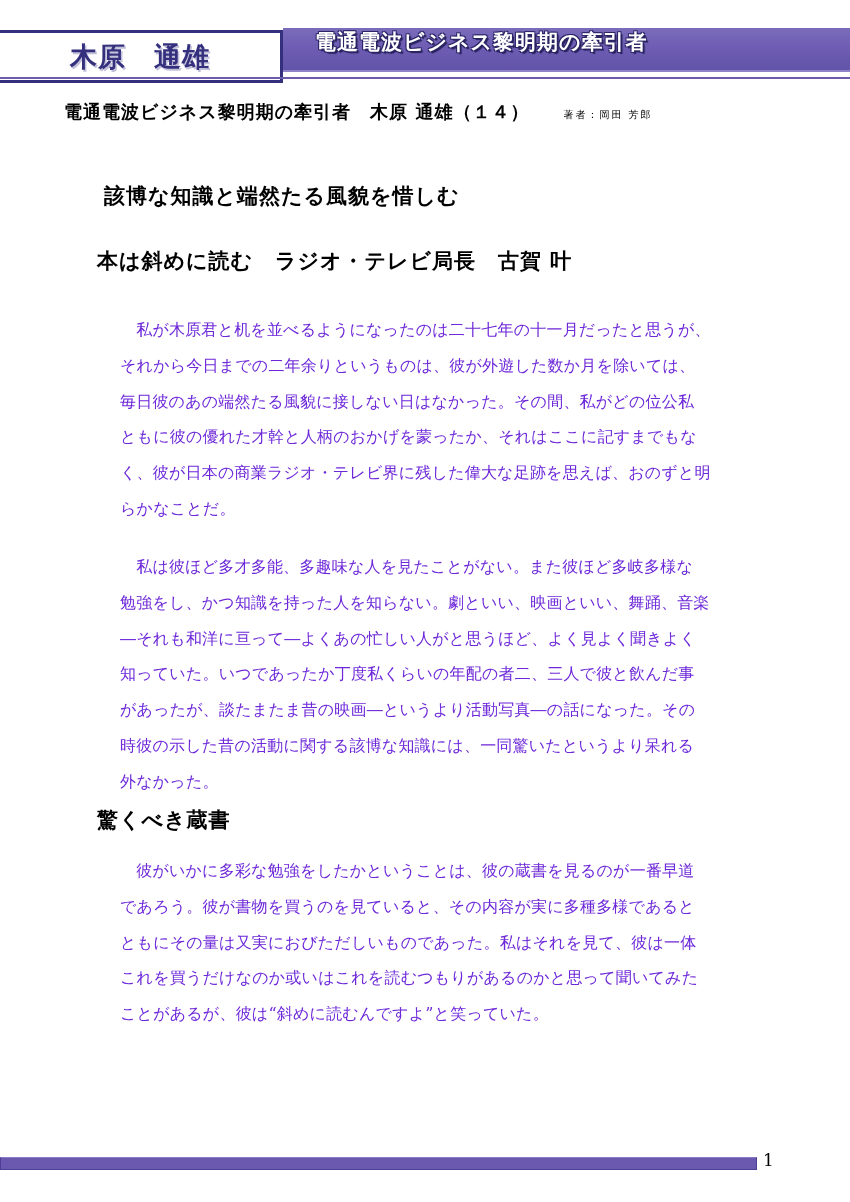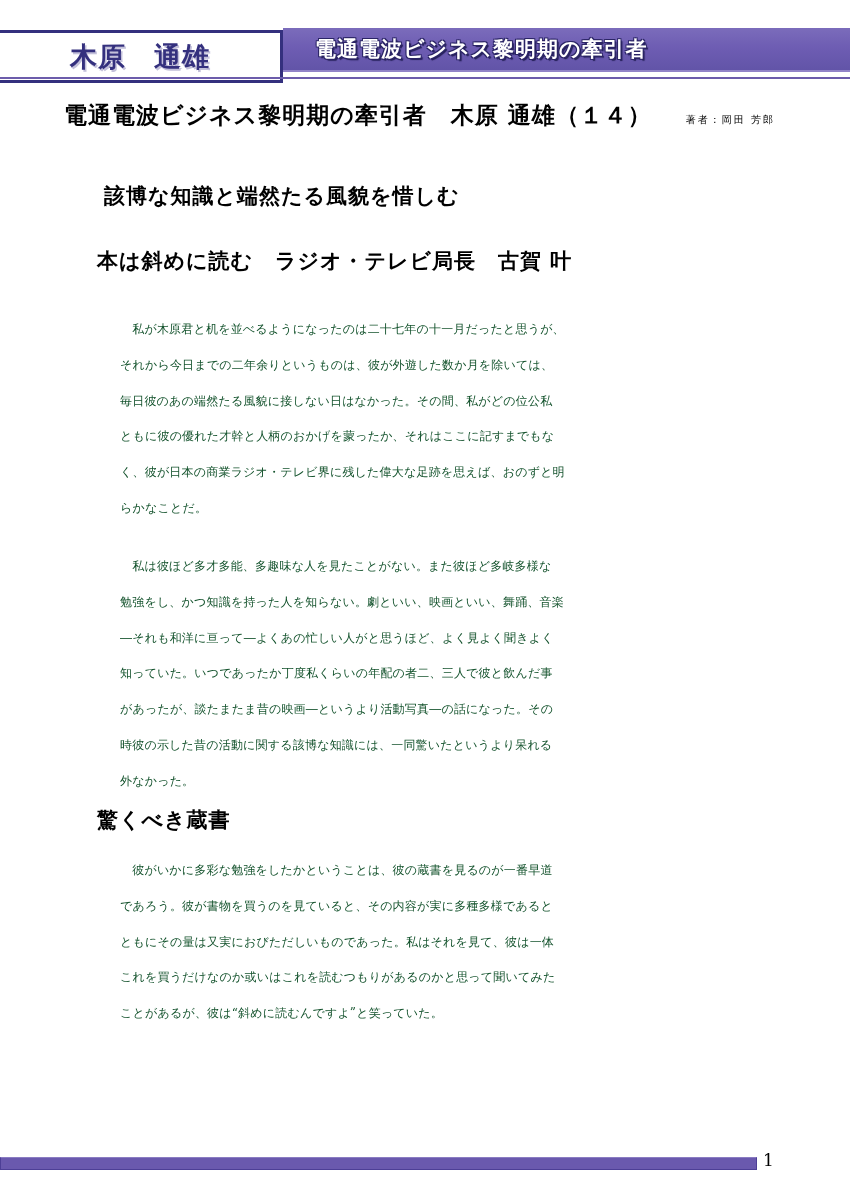"電通電波ビジネス黎明期の牽引者" .band-purple { align-items: center -> flex-start }
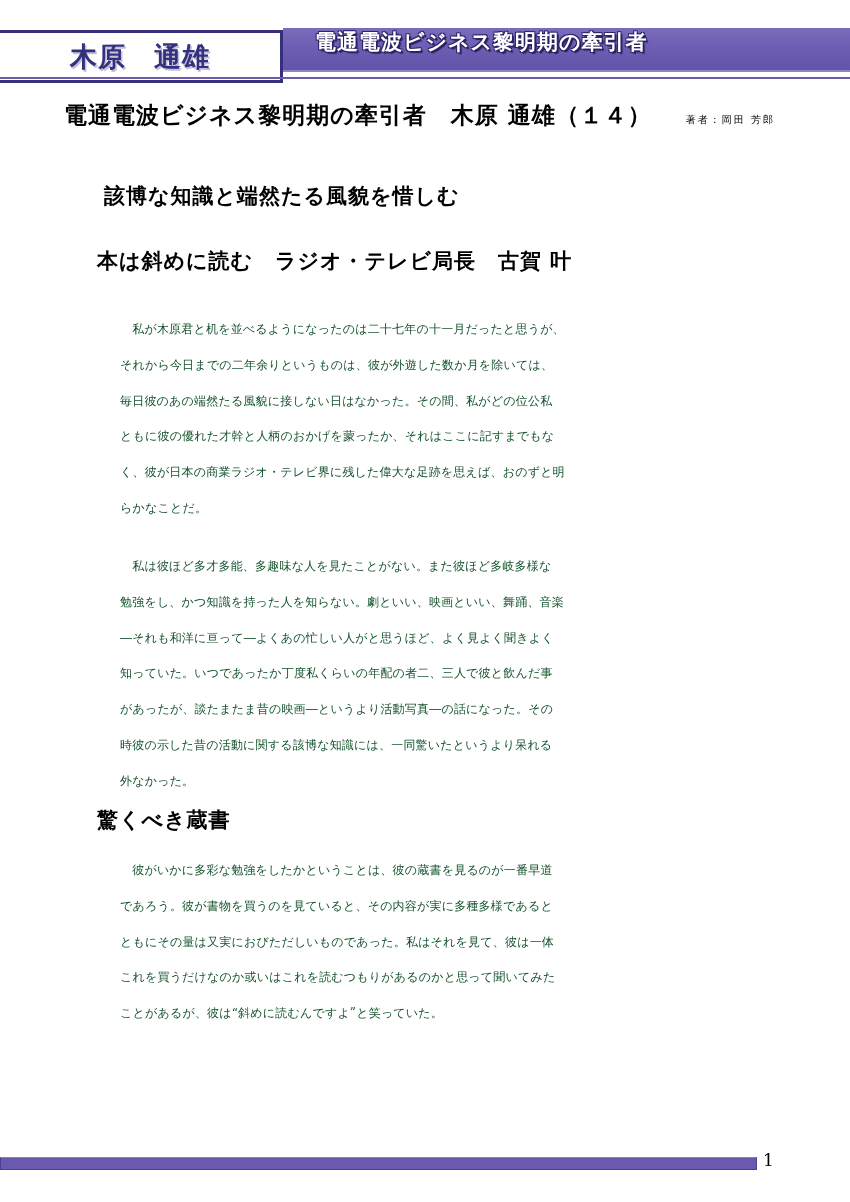"電通電波ビジネス黎明期の牽引者 木原 通雄（１４）" .title-main { font-size: 23px -> 18px }
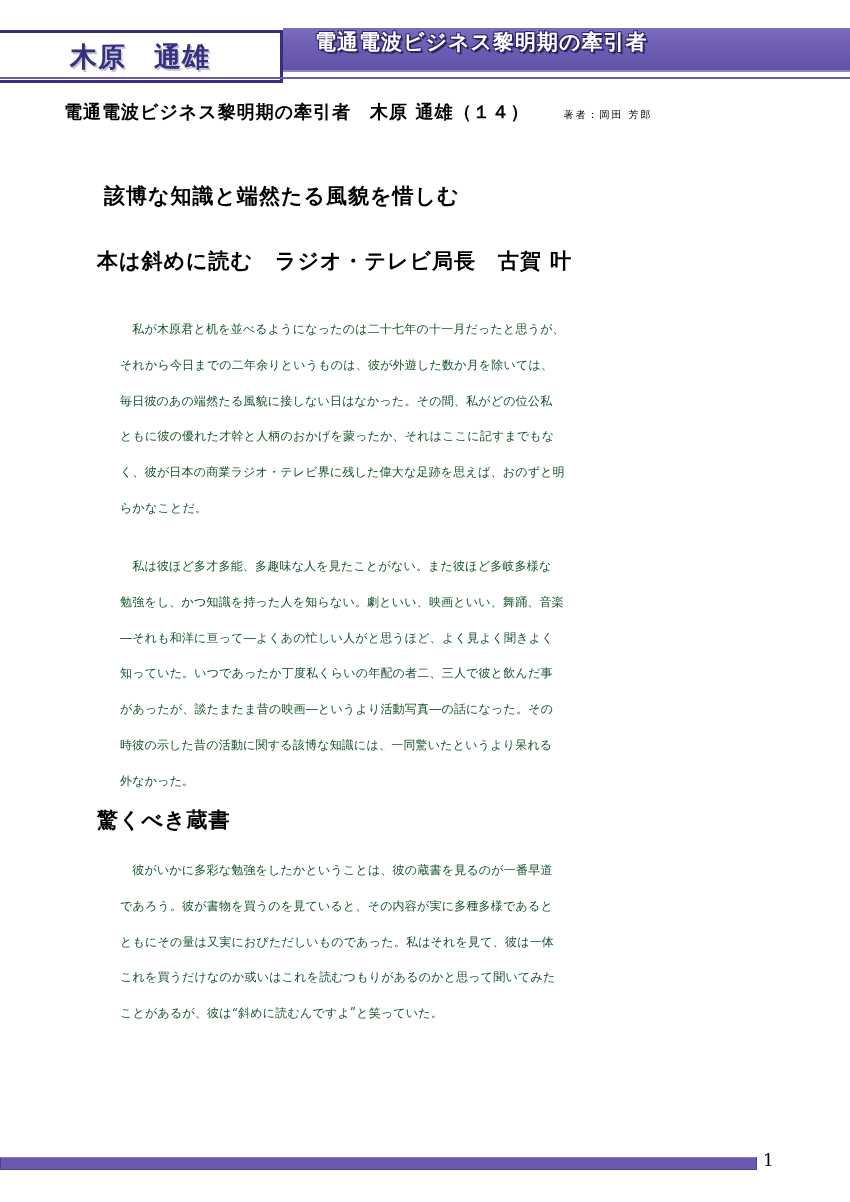"私が木原君と机を並べるようになったのは二十七年の十一月だったと思うが、" .para { color: #14532d -> #6d28d9; font-size: 12px -> 16px }
